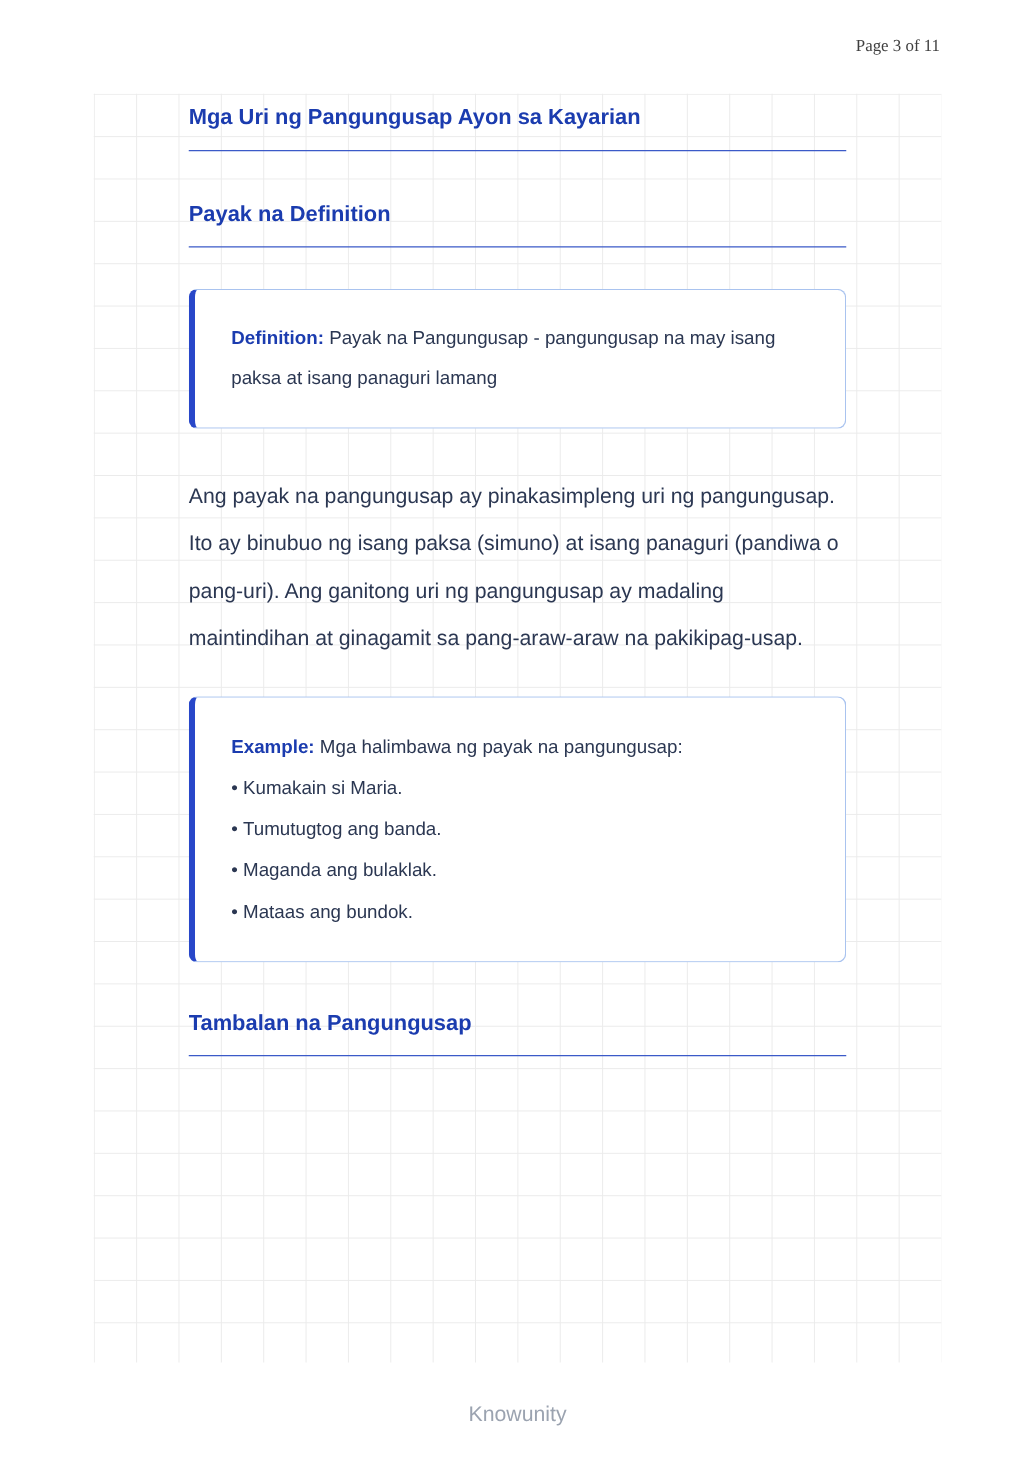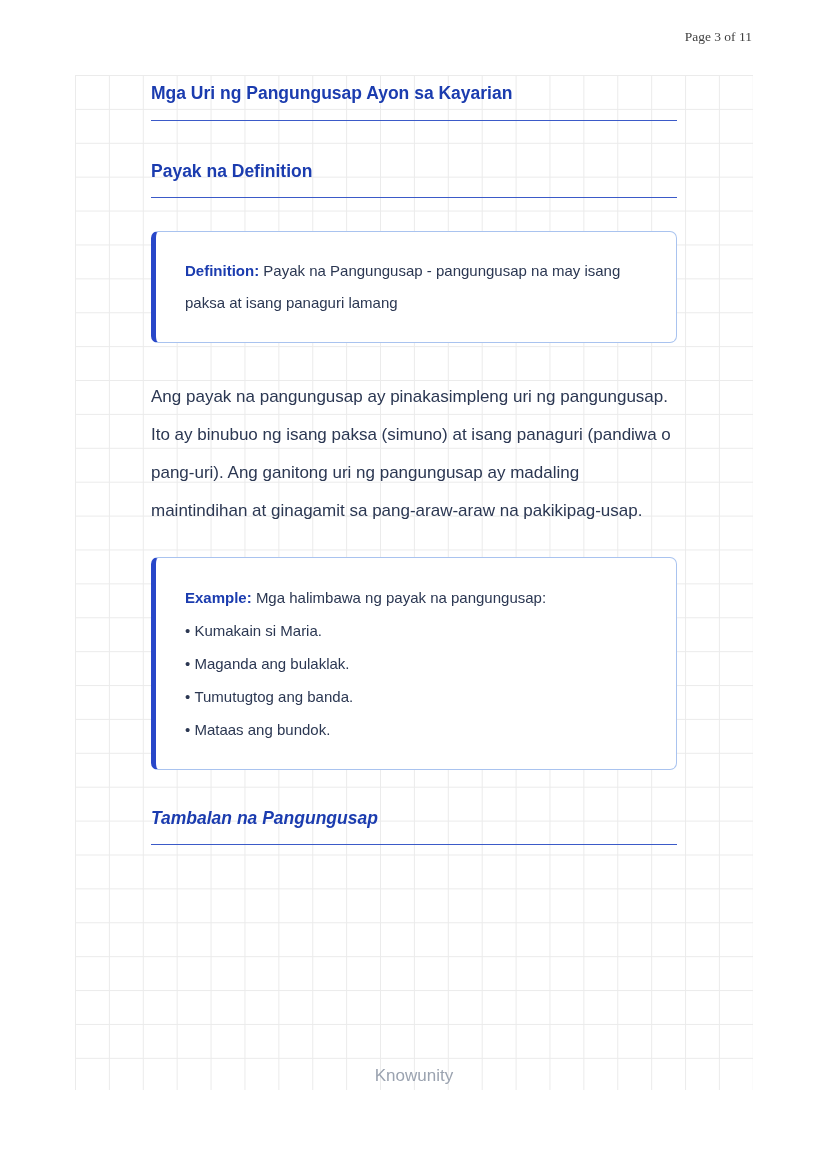"Maganda ang bulaklak." li { order: before "Tumutugtog ang banda." -> after "Tumutugtog ang banda." }
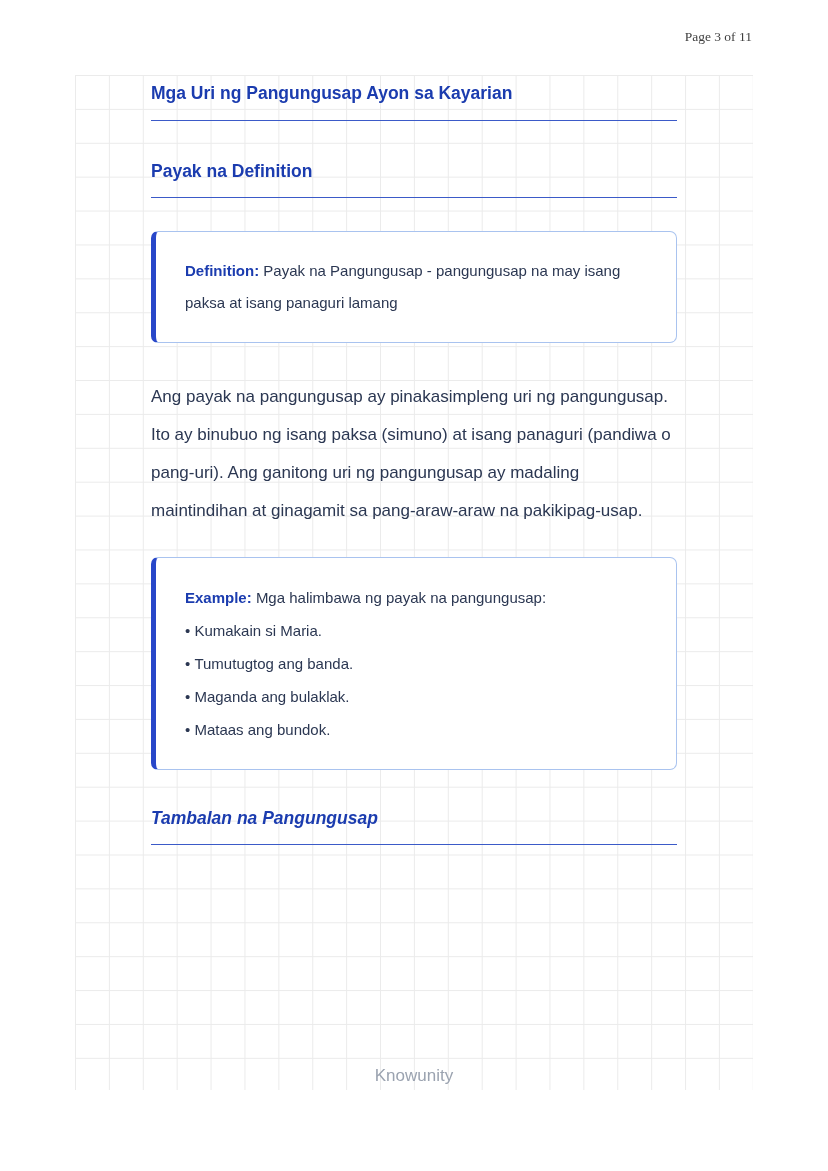"Tambalan na Pangungusap" .heading-second { font-style: italic -> none }
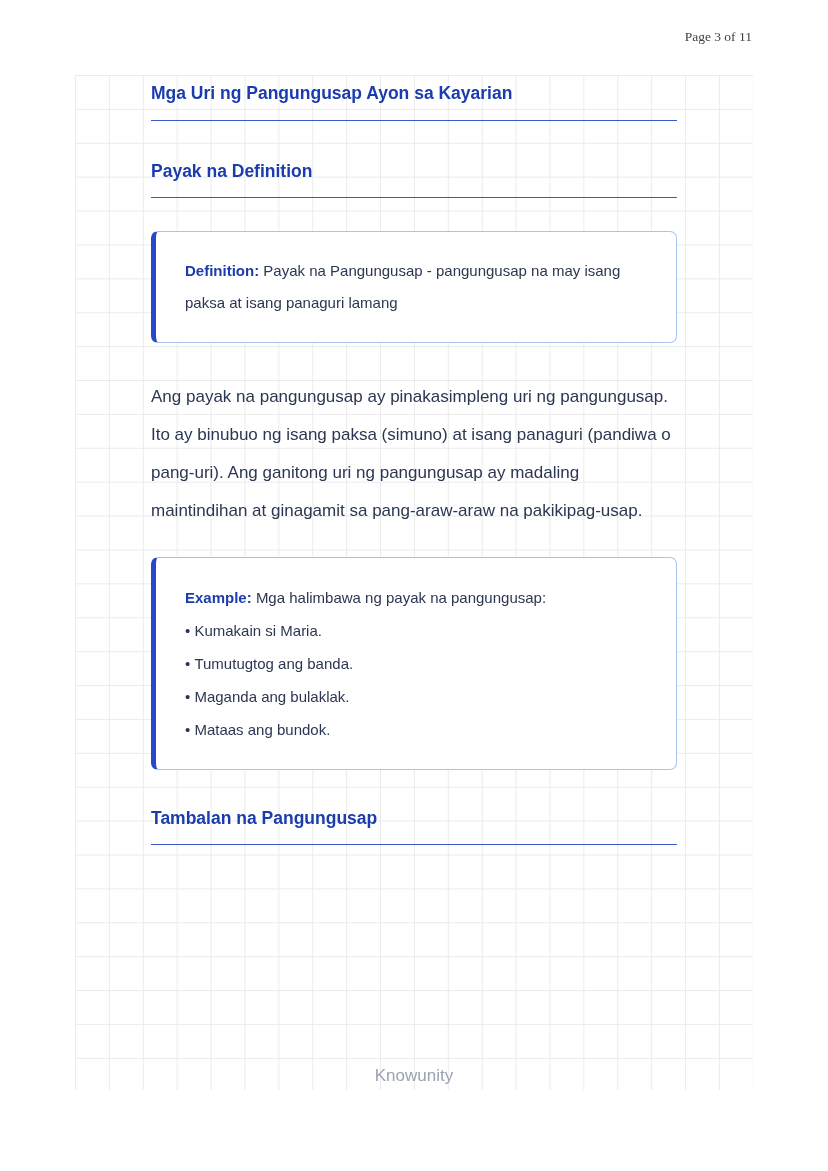"Knowunity" .footer-brand { top: 1066px -> 1122px }
